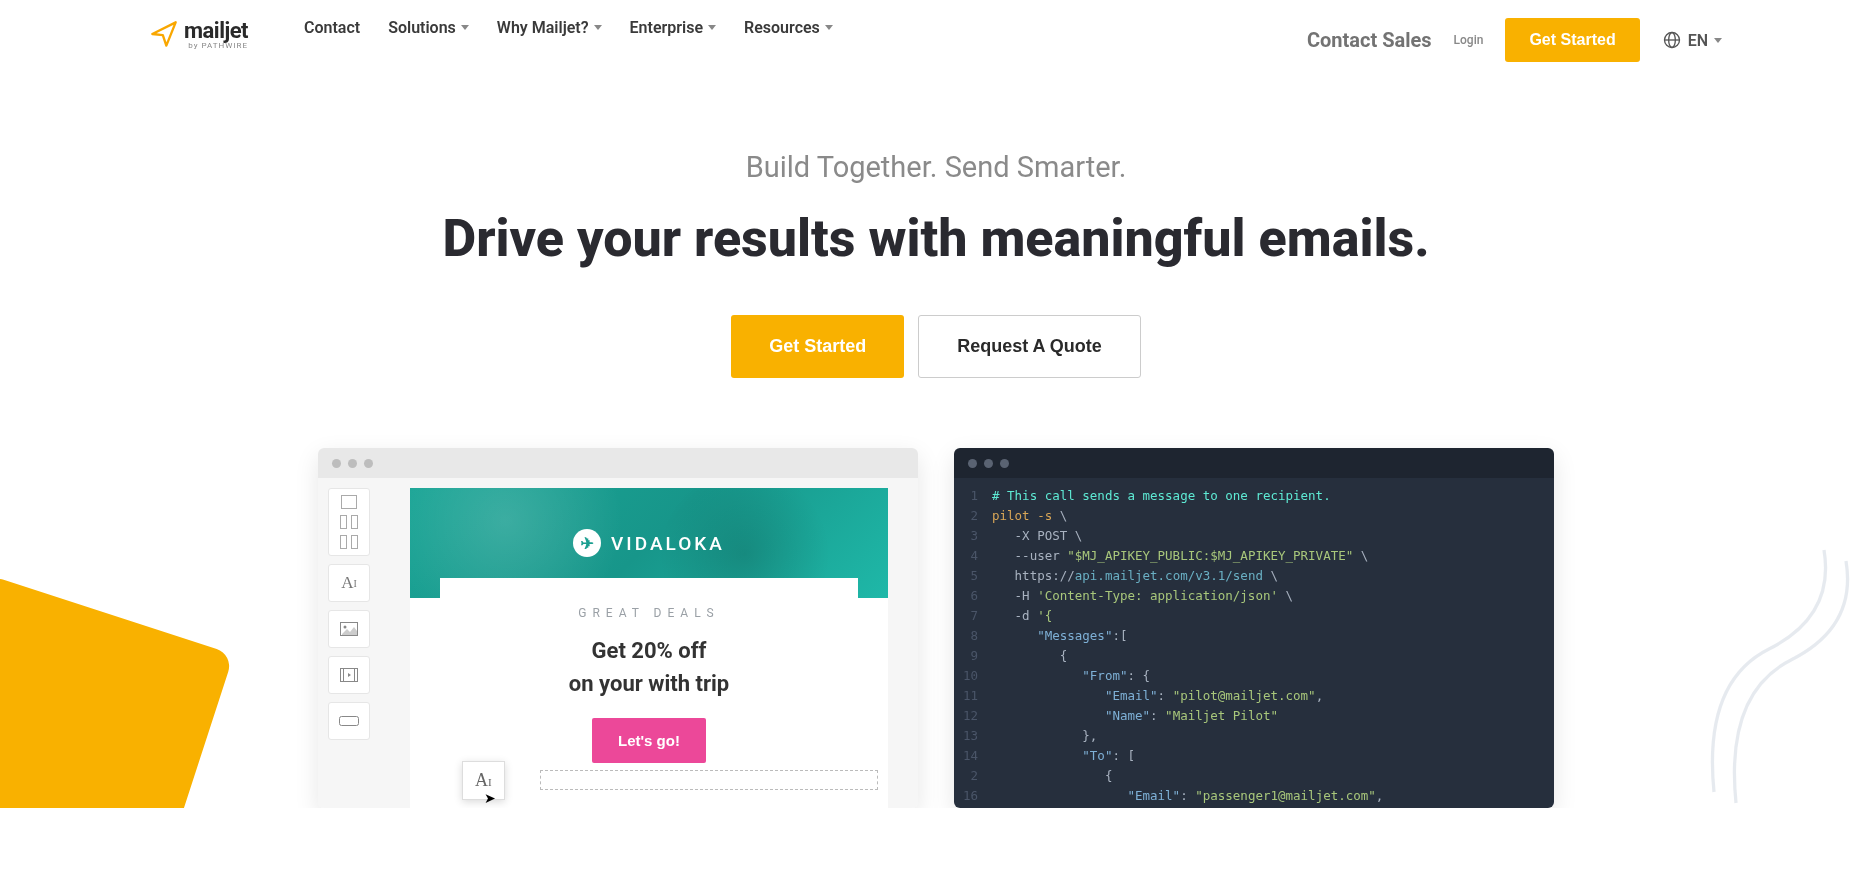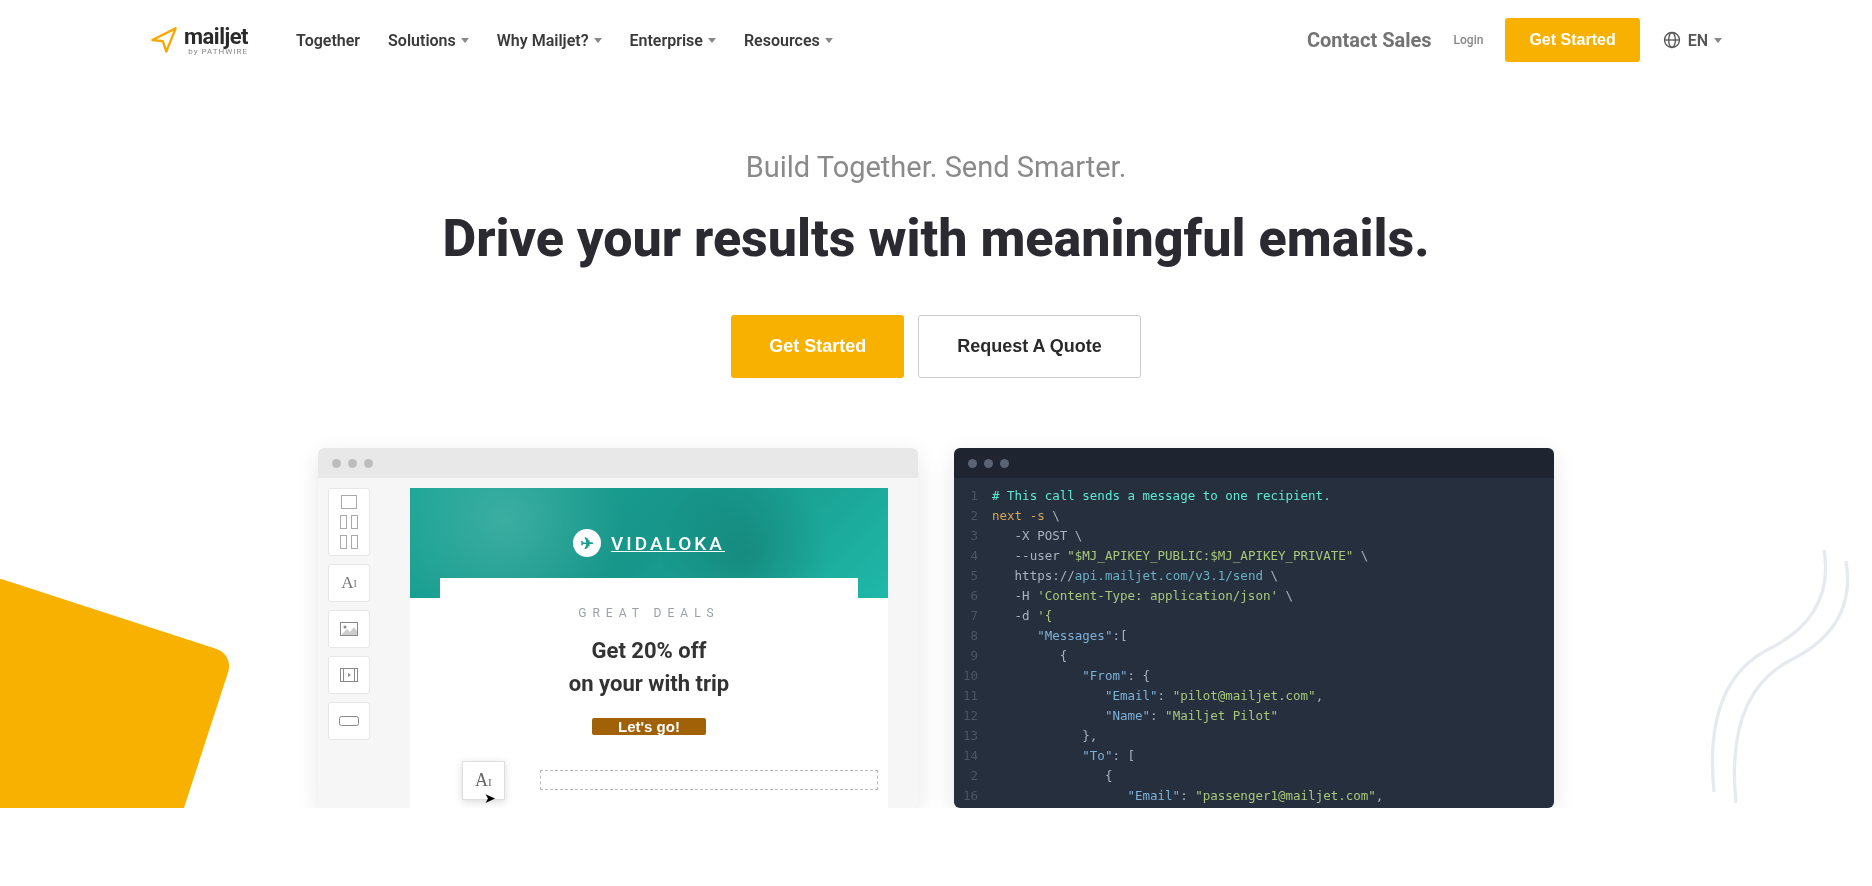"mailjet" .nav { align-items: center -> flex-start; gap: 28px -> 36px }
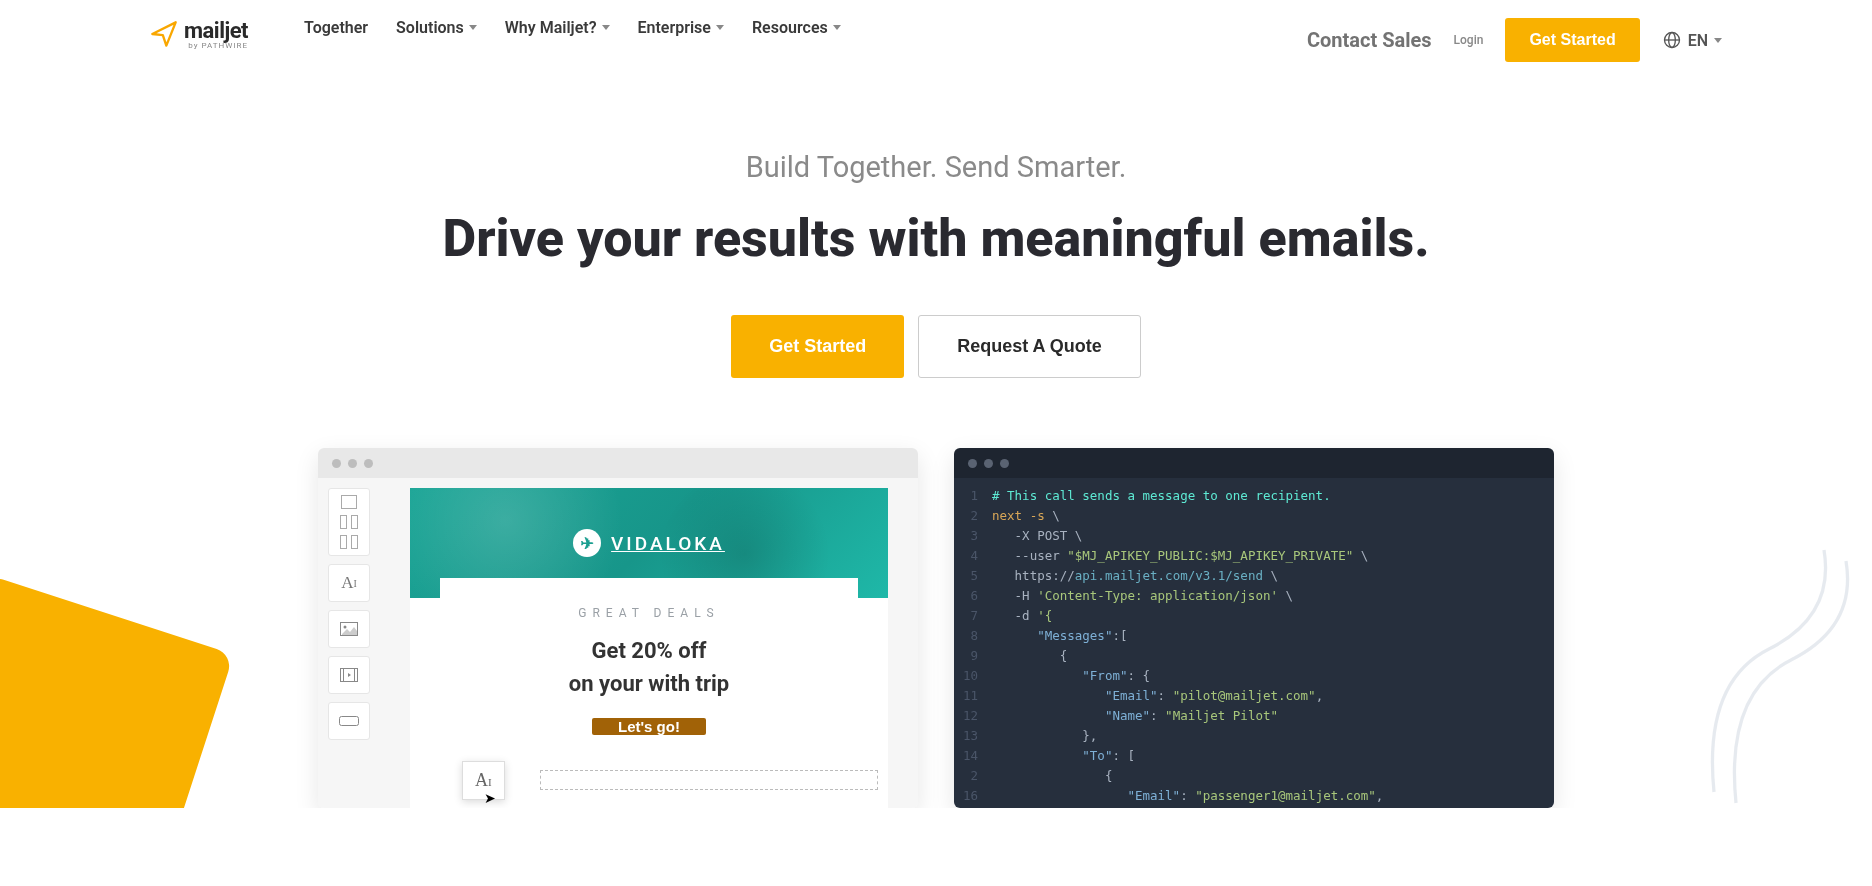"Together" span { text: Together -> Contact }
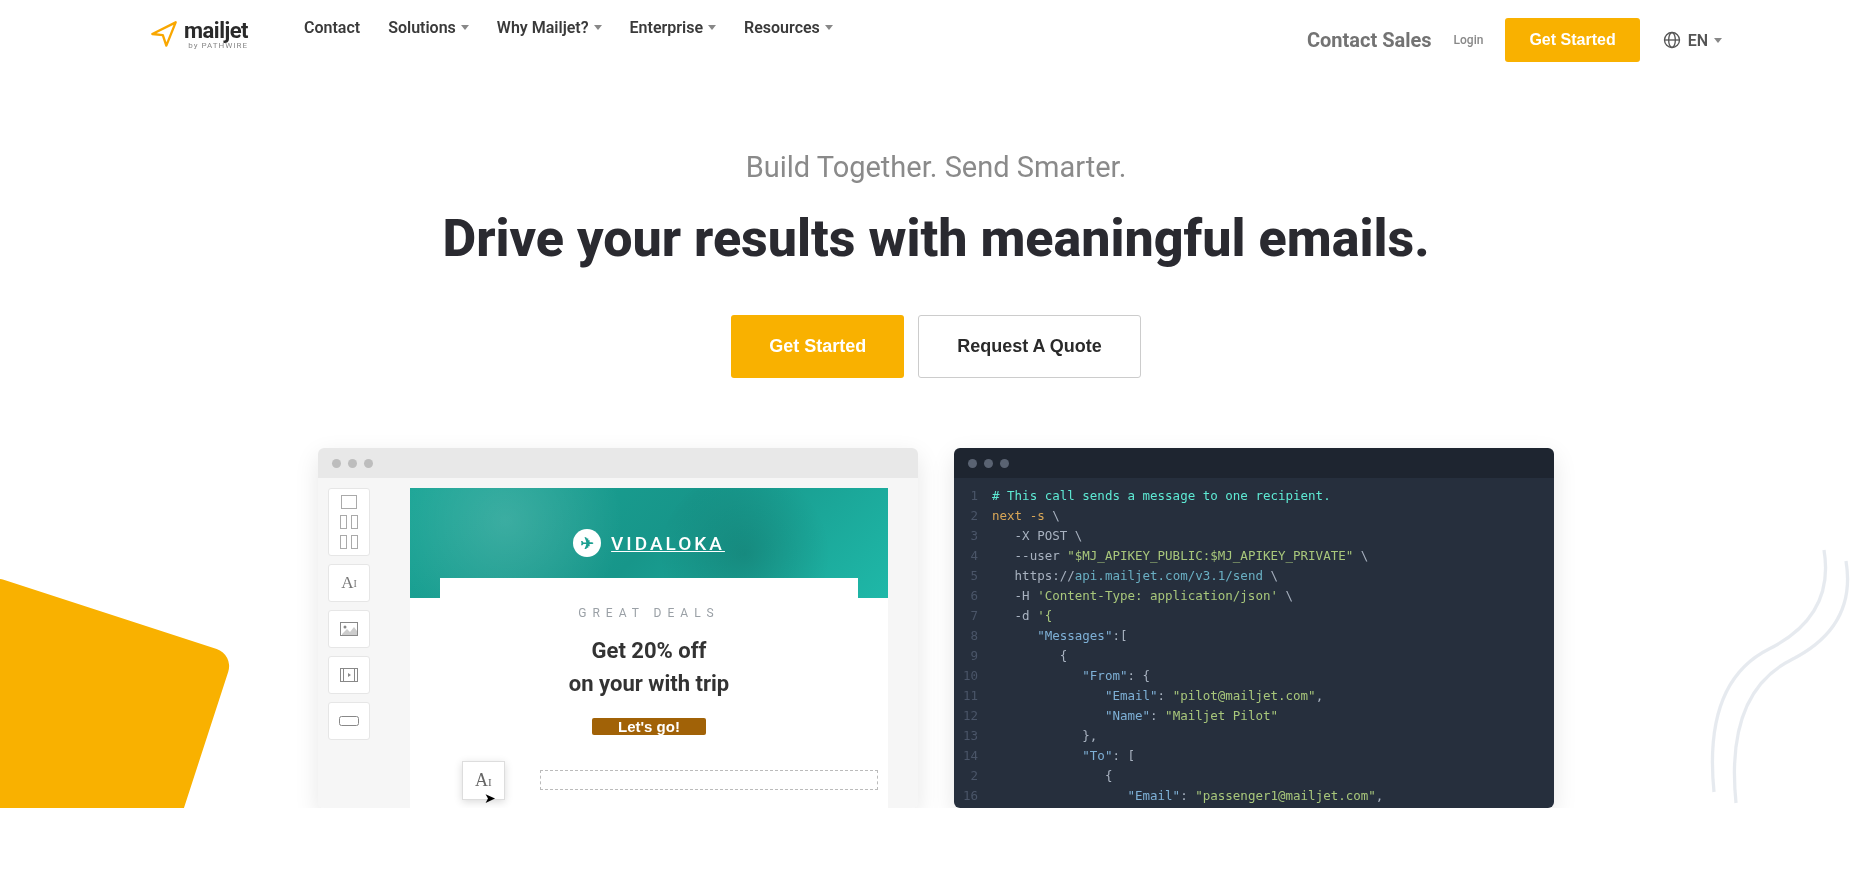"next -s" span.c-cmd { text: next -> pilot }
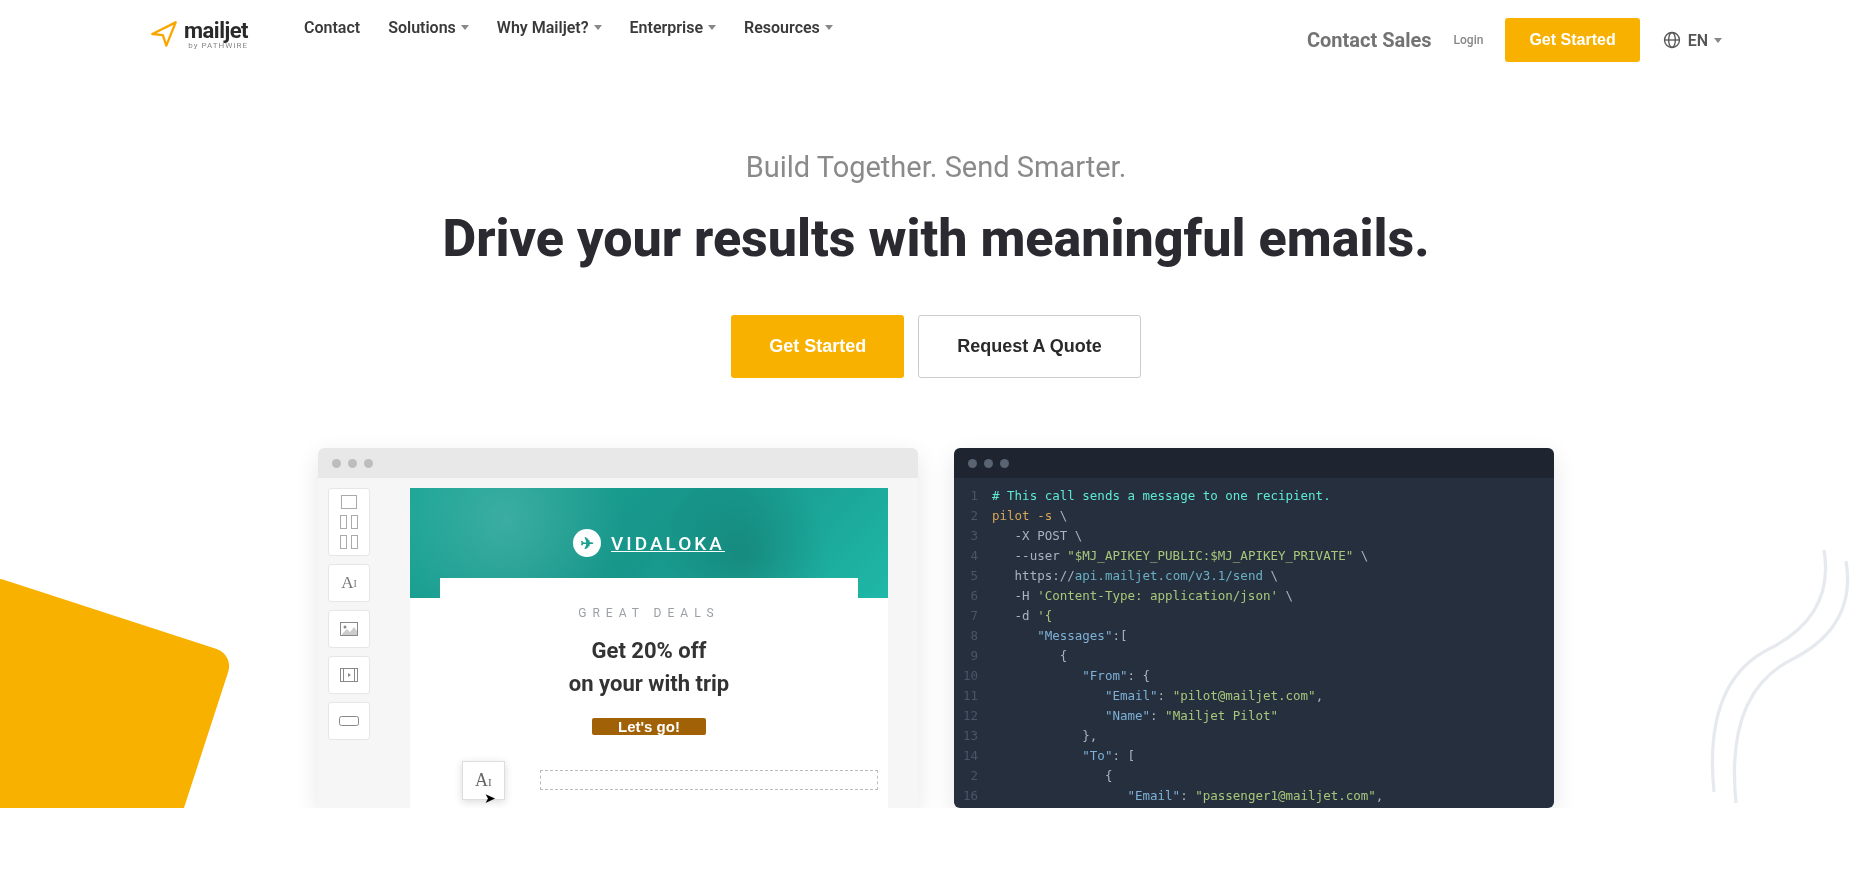"VIDALOKA" .brand-text { text-decoration: underline -> none }
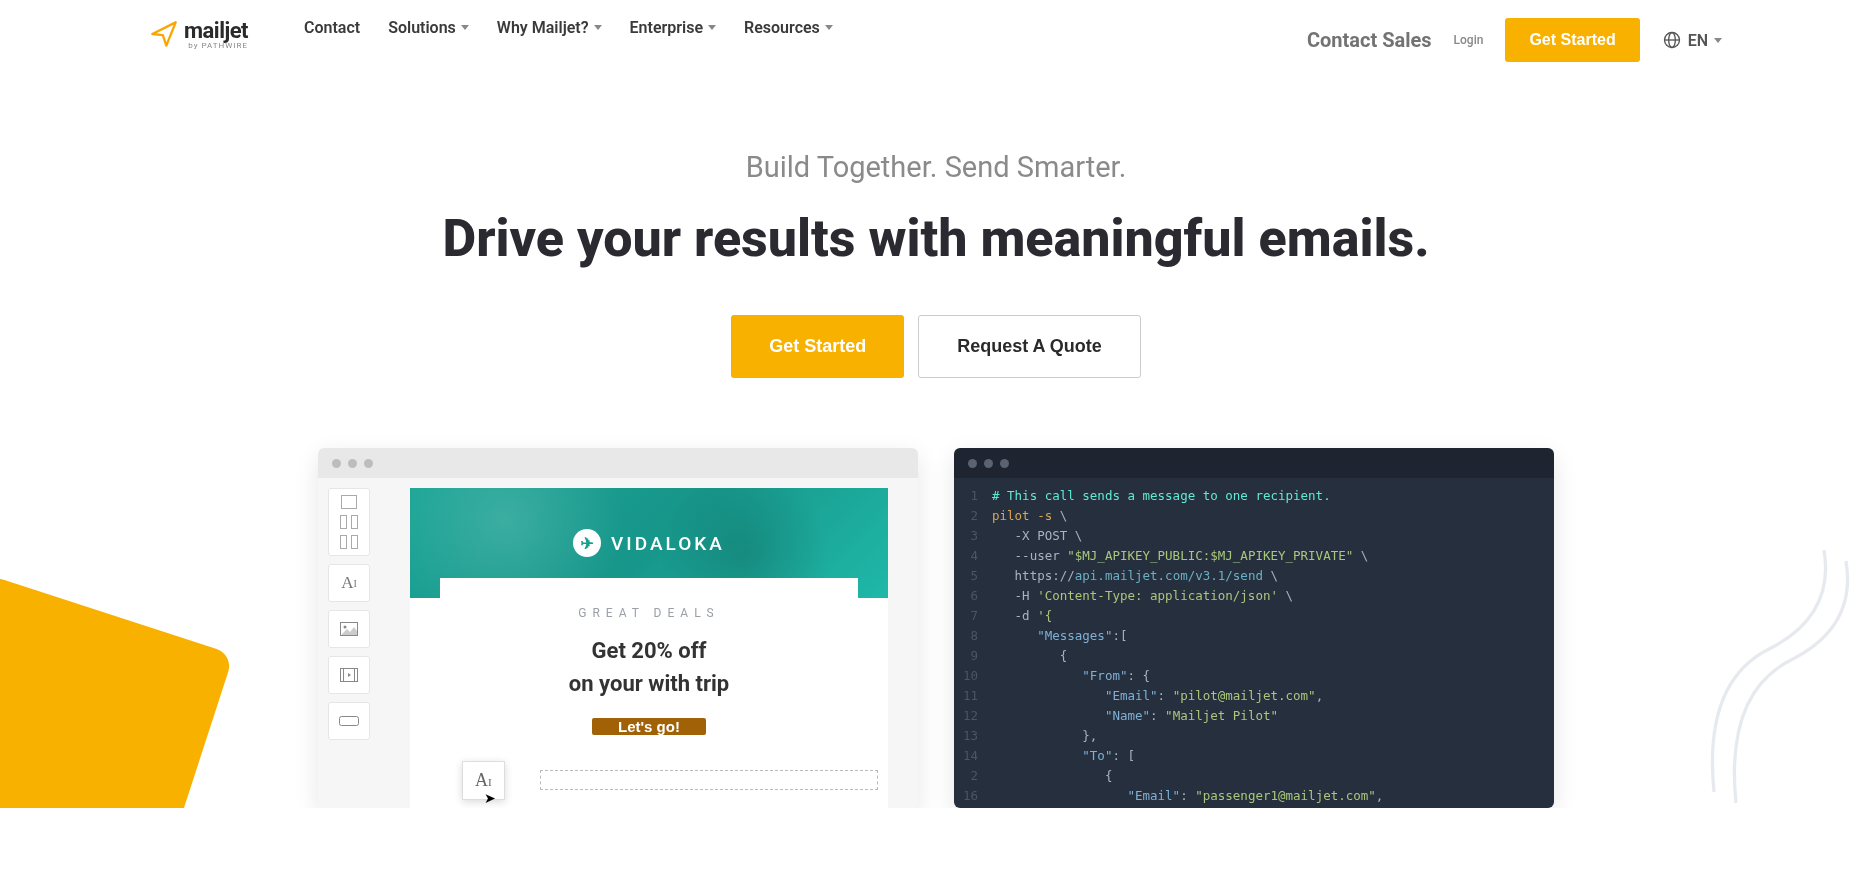"Let's go!" .deal-btn { background: #a16207 -> #ec4899; padding: 0 26px -> 14px 26px }
